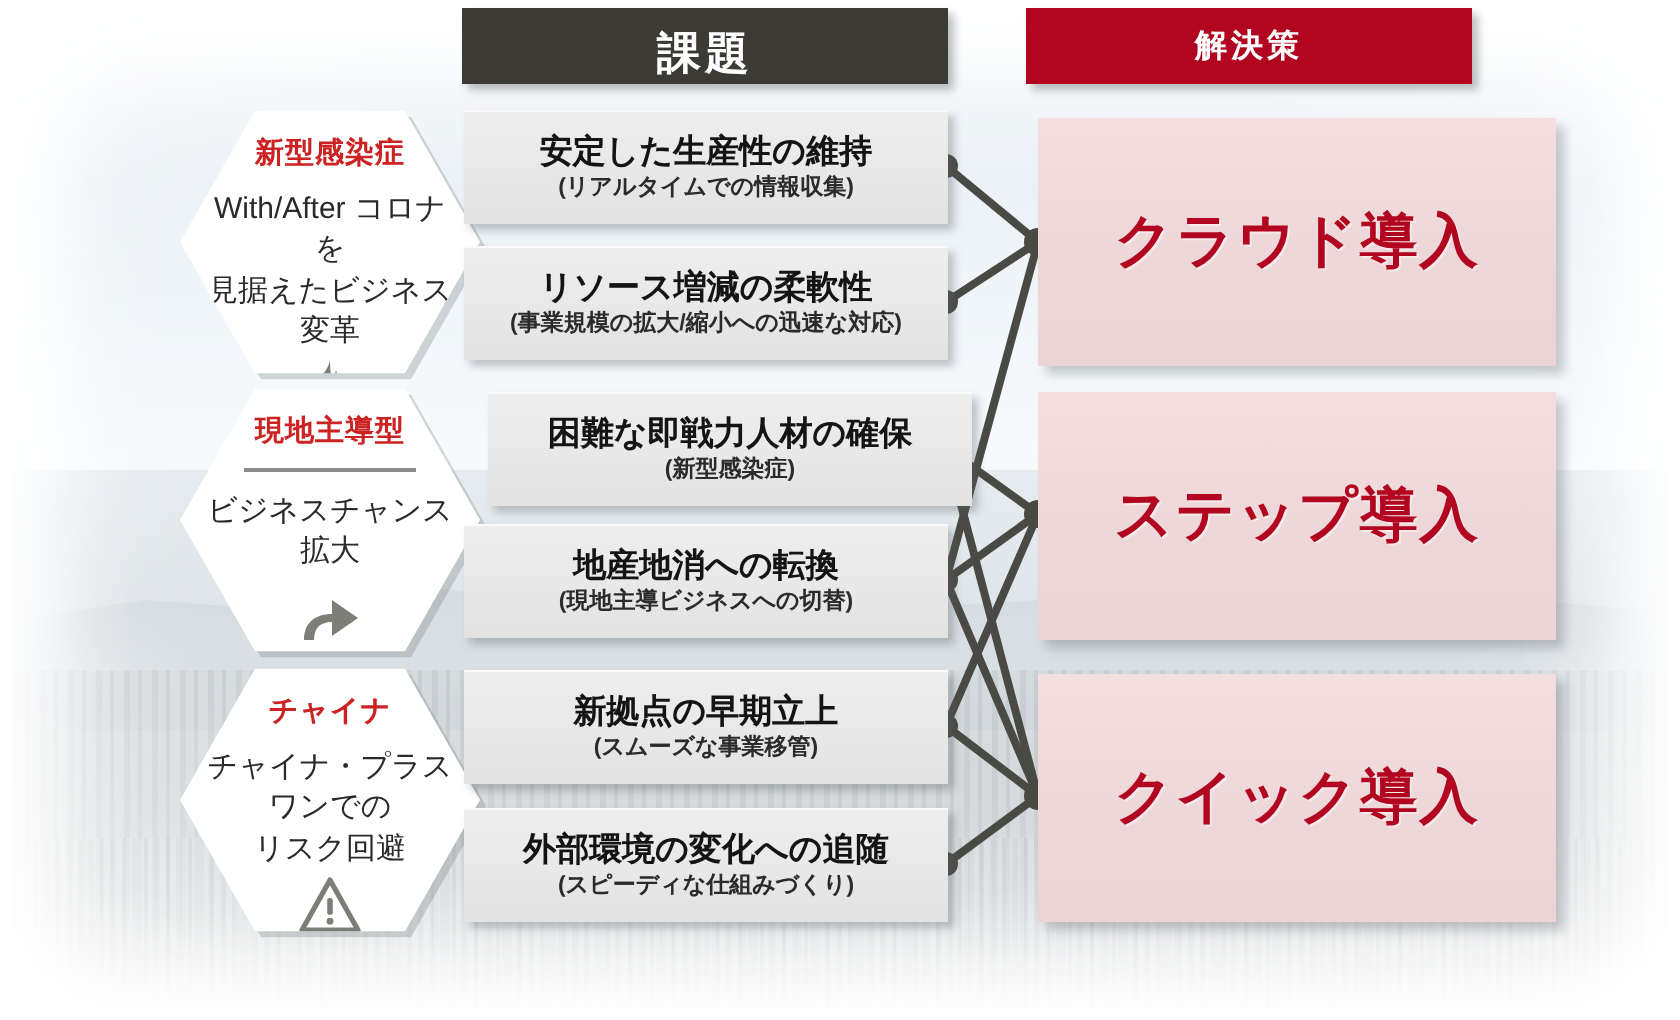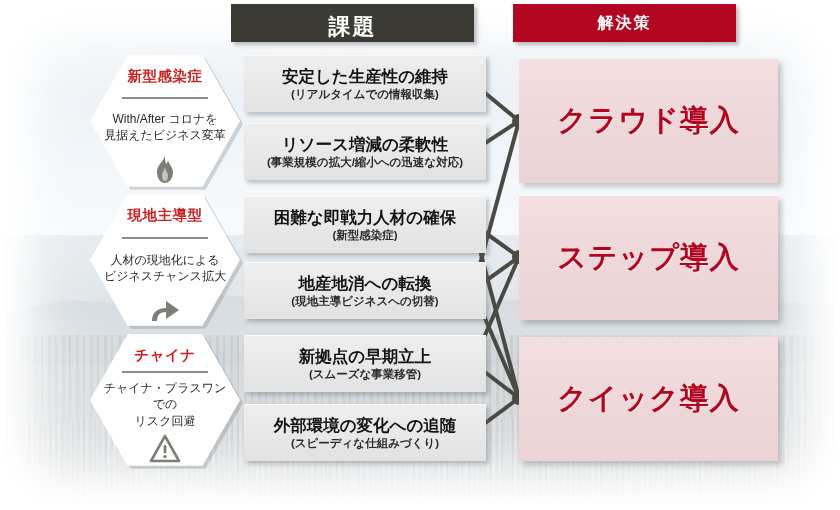"安定した生産性の維持" .cbox { left: 244px -> 232px }
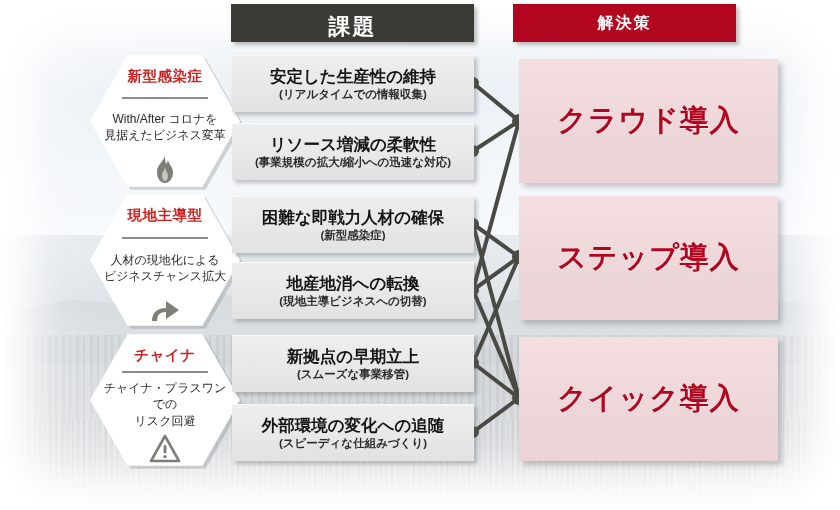"With/After コロナを" .hex-sub { font-size: 12px -> 15px }
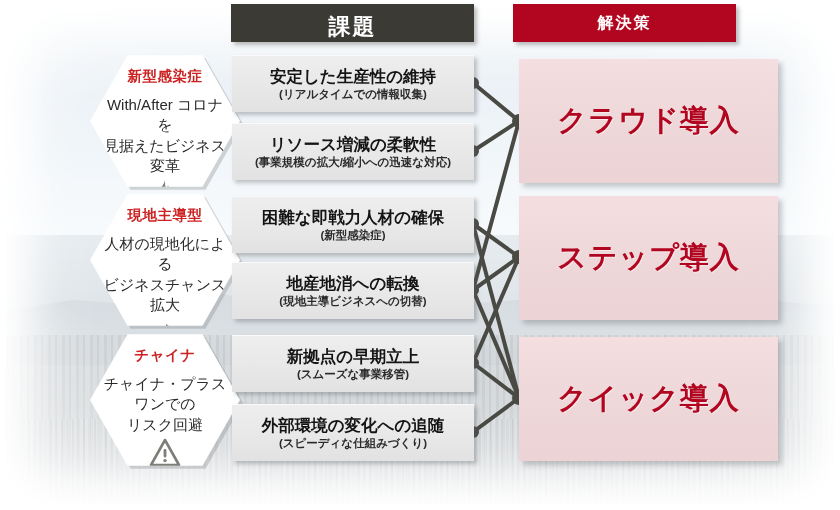"困難な即戦力人材の確保" div.cbox { margin-left: none -> 12px }
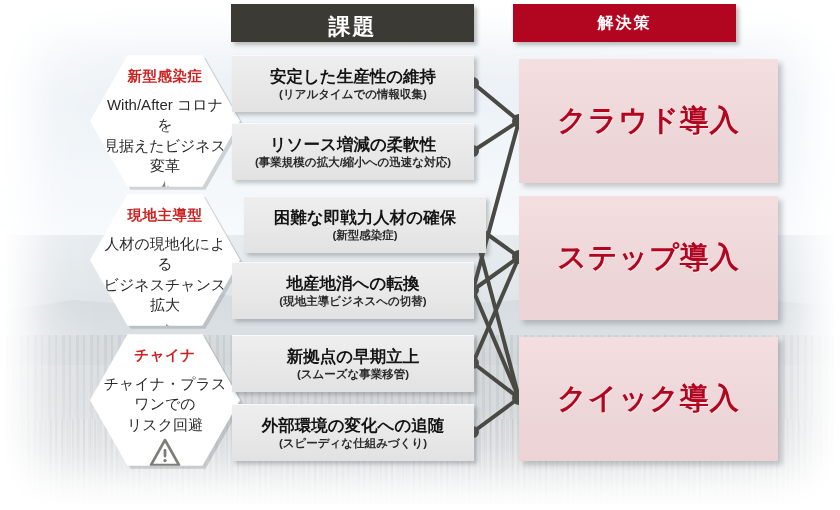"人材の現地化による" div { html: <div>人材の現地化による</div> -> none }
